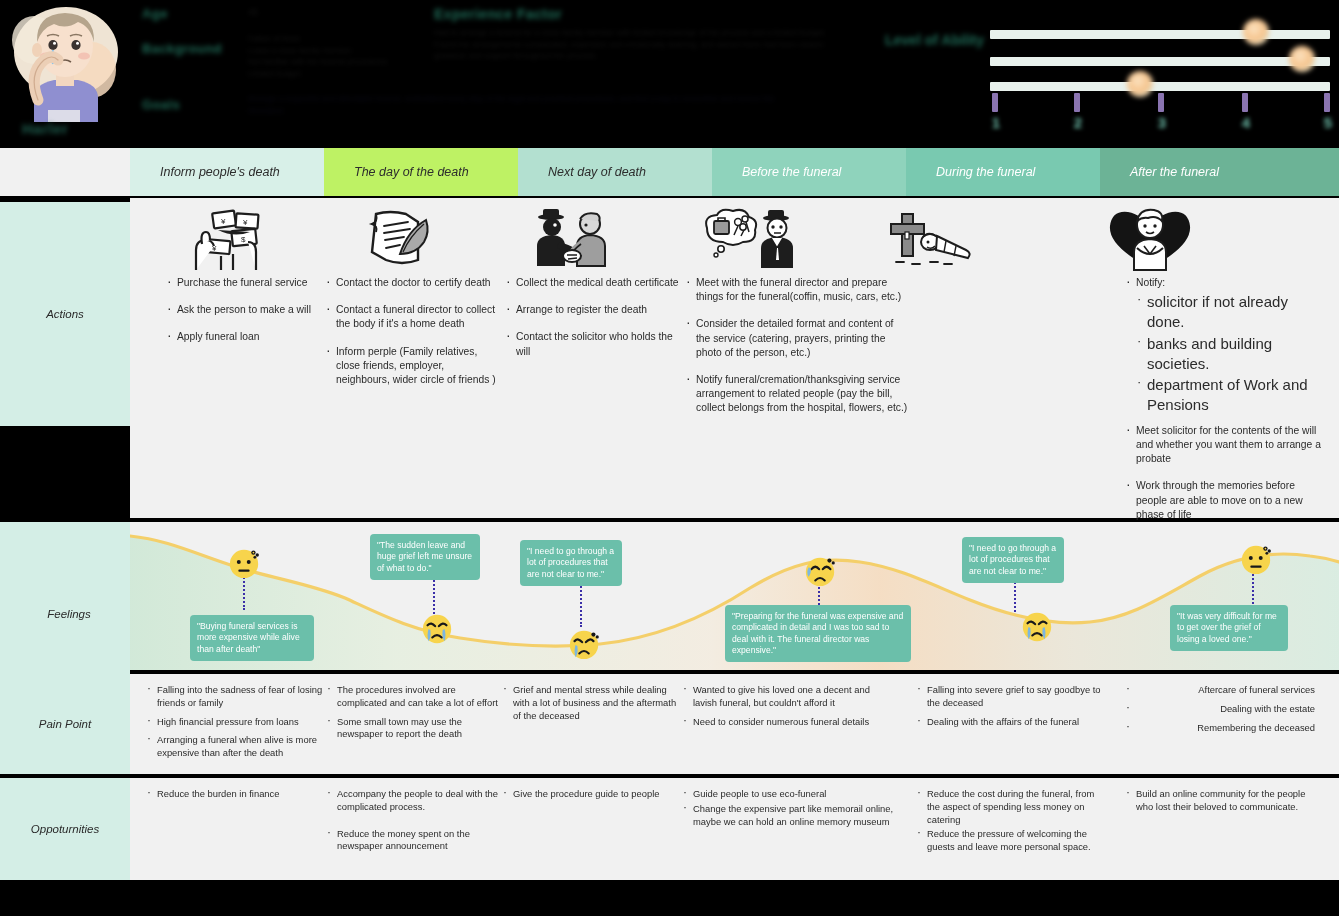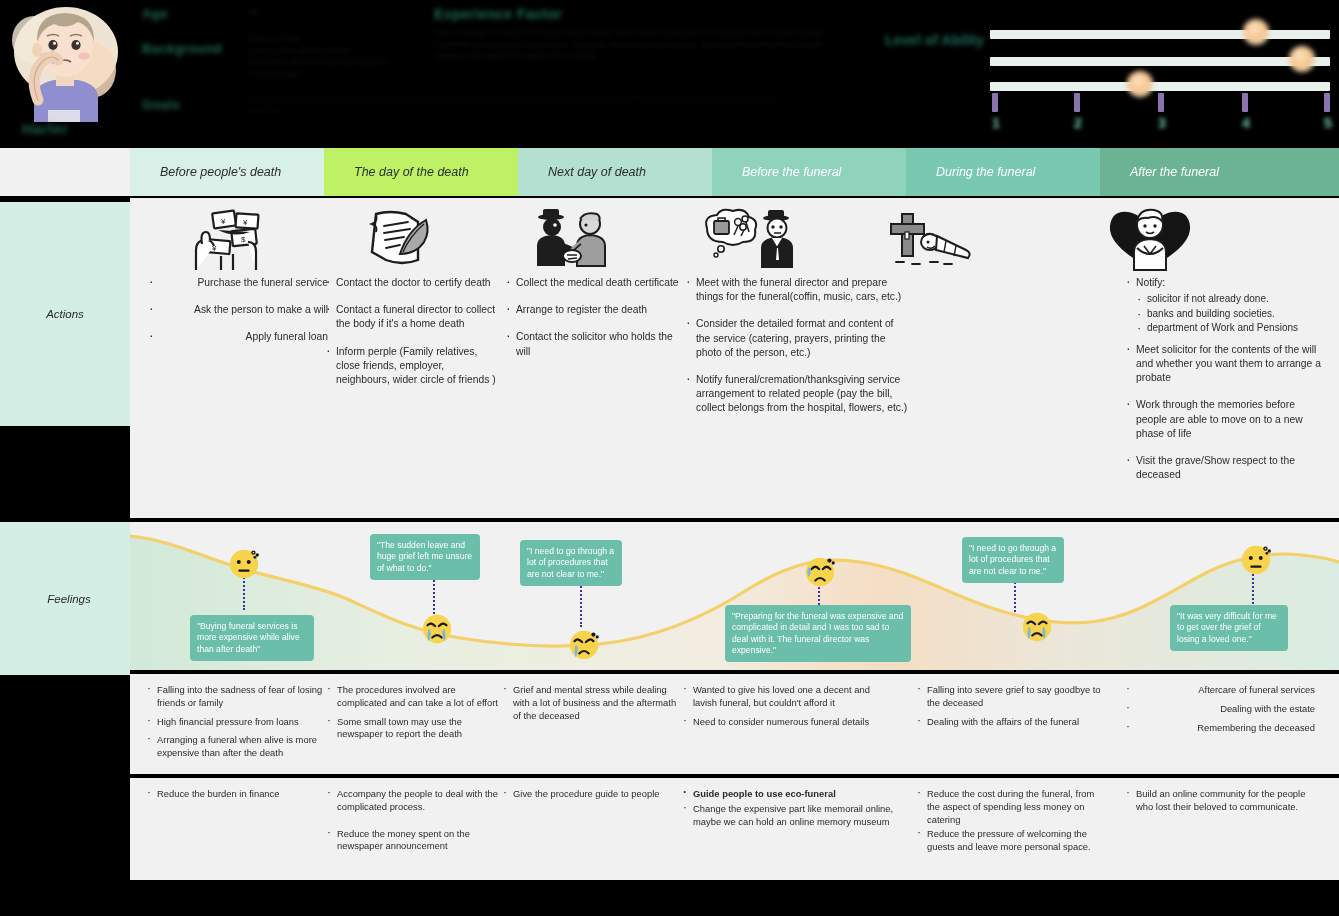"Before people's death" span { text: Before -> Inform }
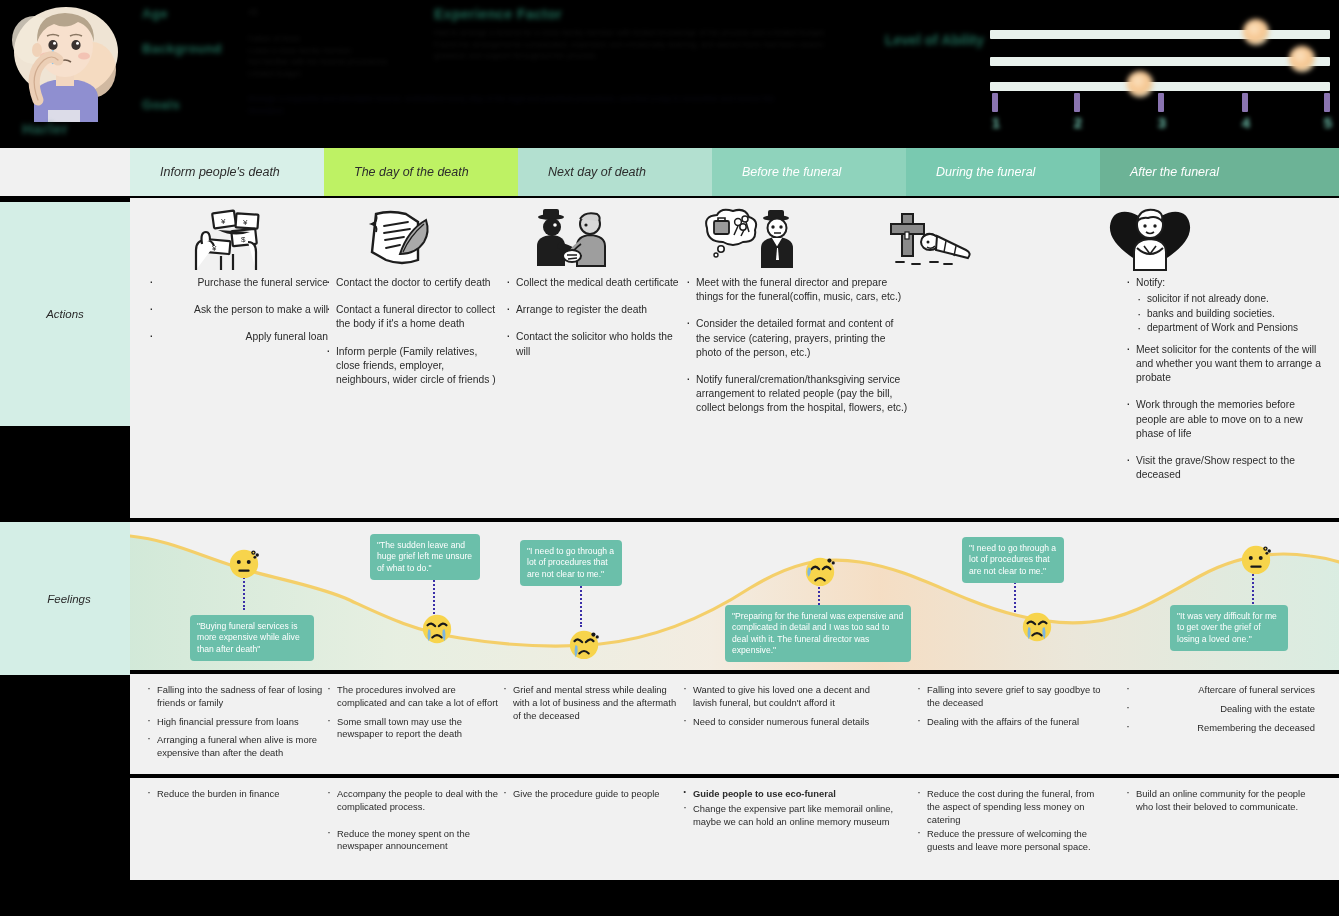"Purchase the funeral service" div.col { left: 18px -> 36px; text-align: right -> none }
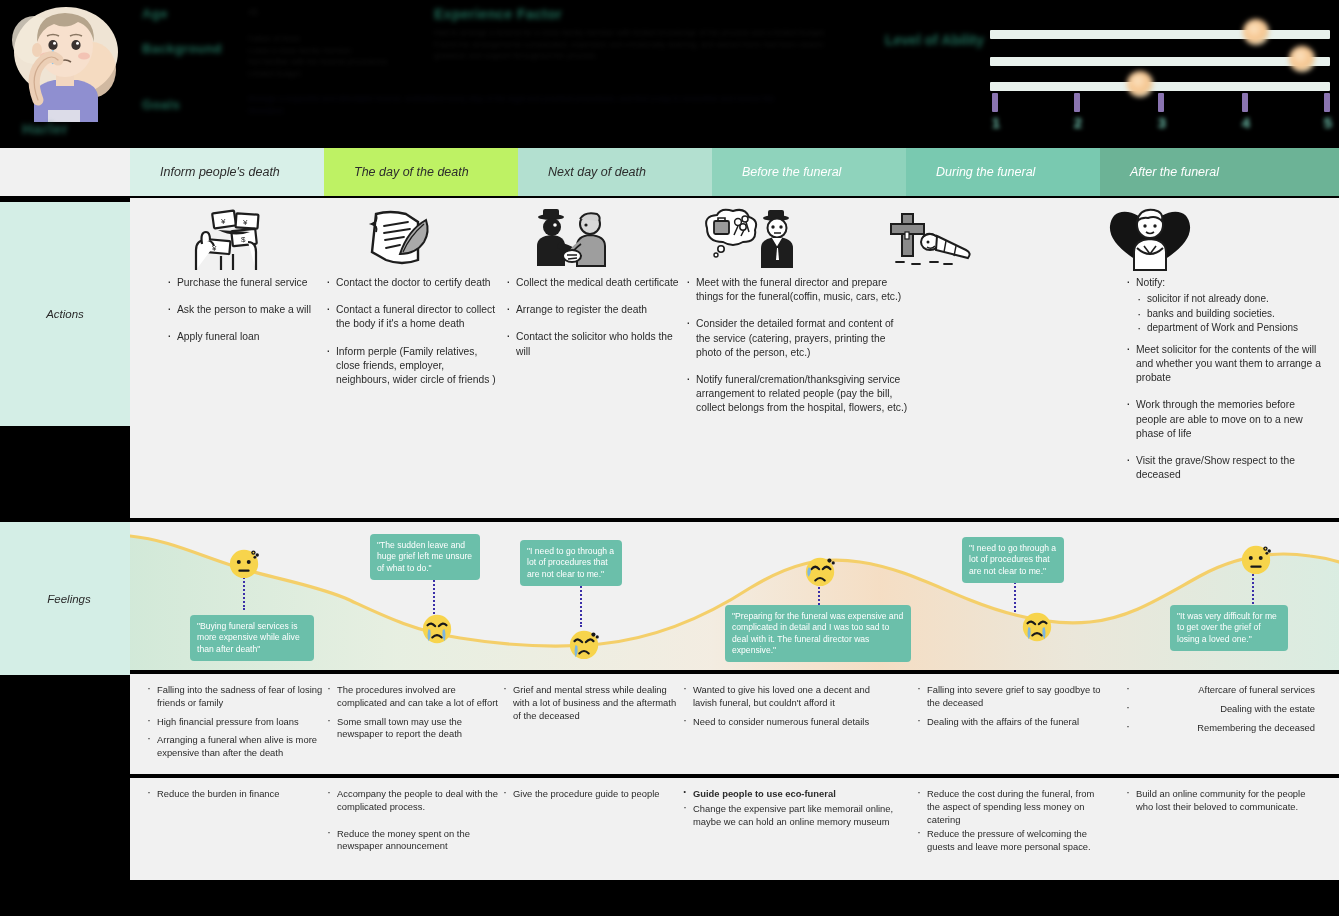"solicitor if not already done." ul.sub > li { font-size: 10px -> 15px }
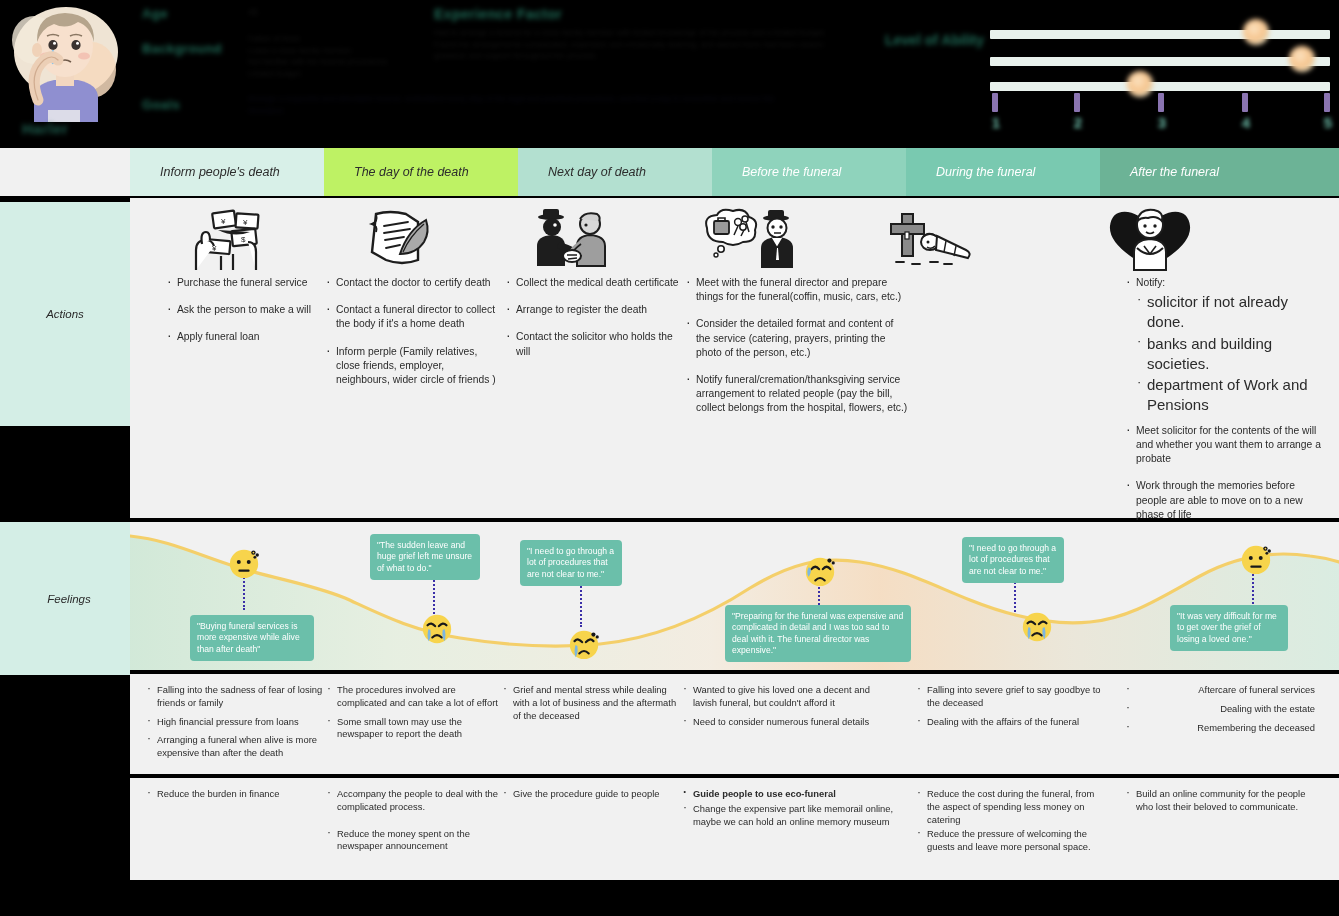"Feelings" div.row-label { height: 153px -> 184px }
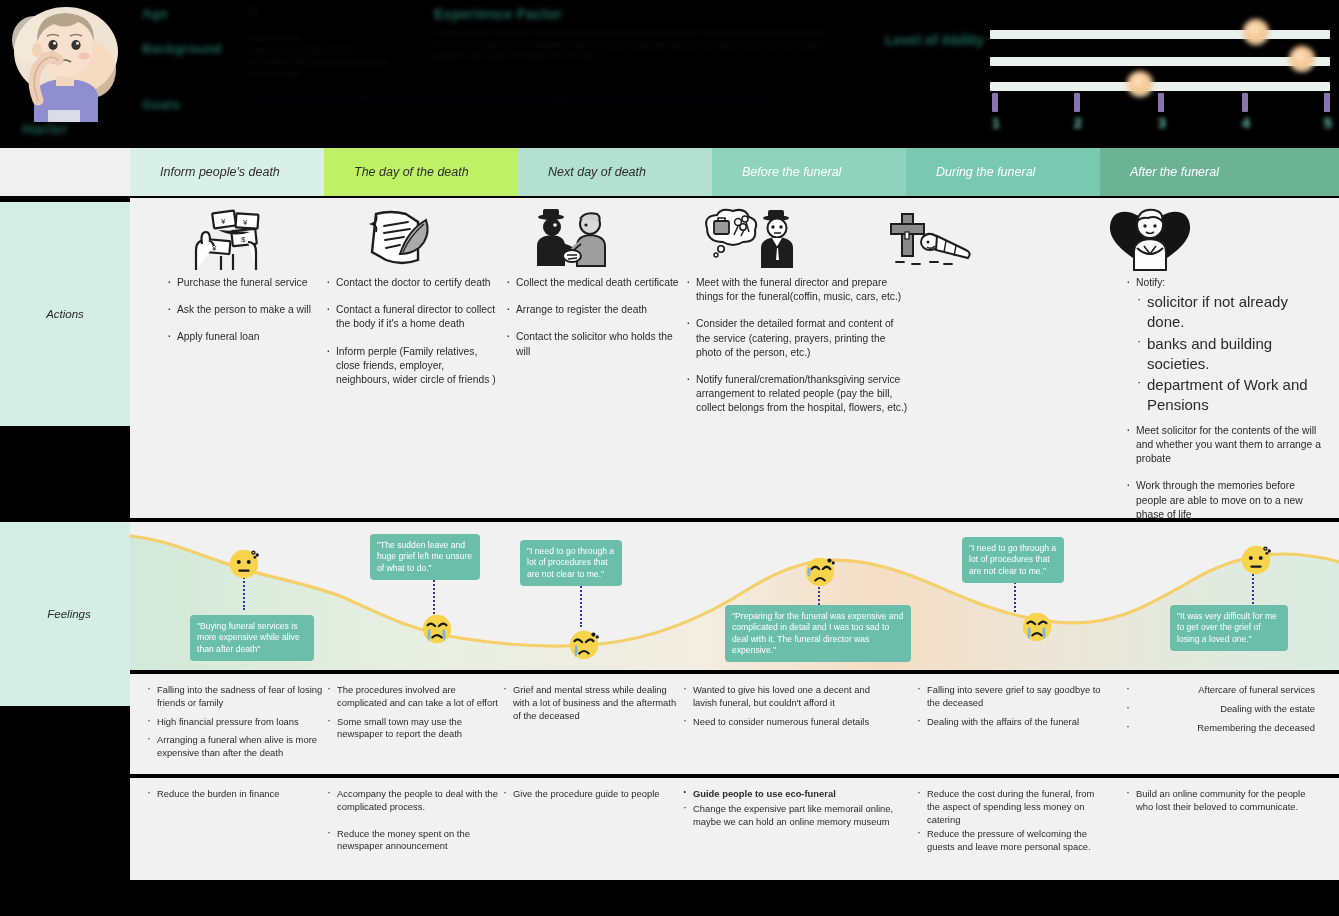"Pain Point" div.row-label { html: none -> <div>Pain Point</div> }
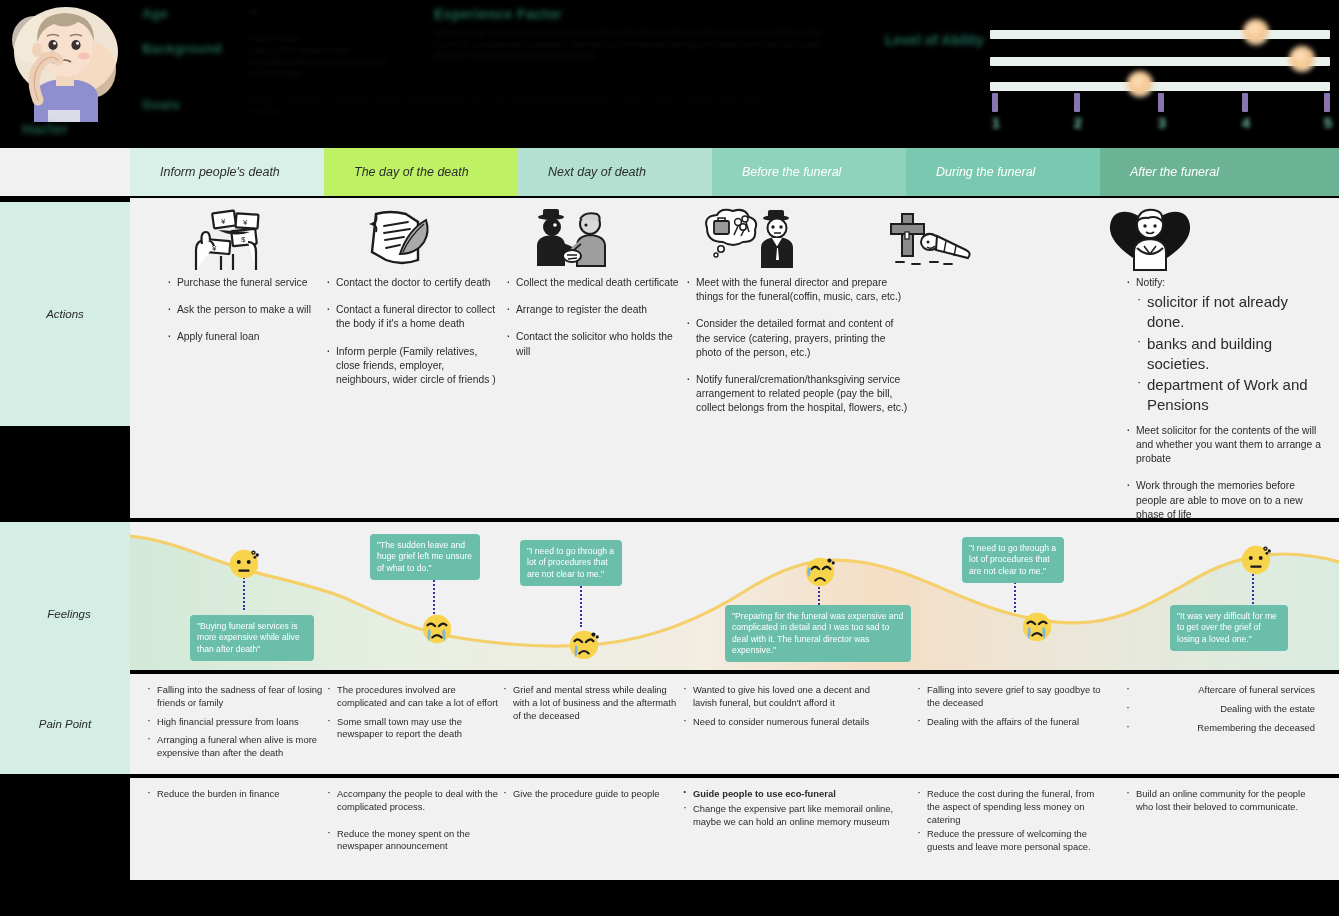"Guide people to use eco-funeral" li { font-weight: bold -> none }
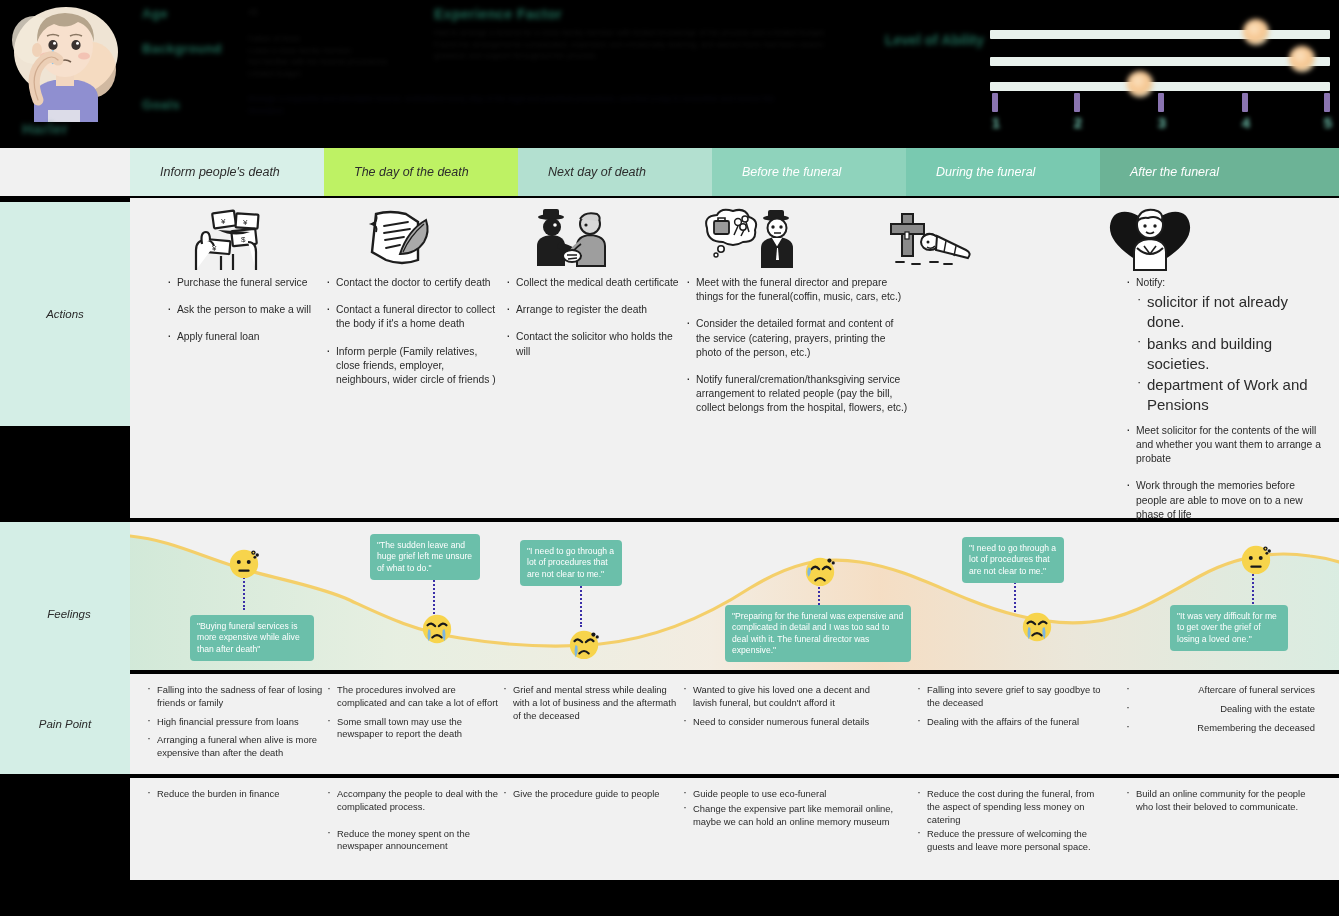"Oppoturnities" div.row-label { html: none -> <div>Oppoturnities</div> }
